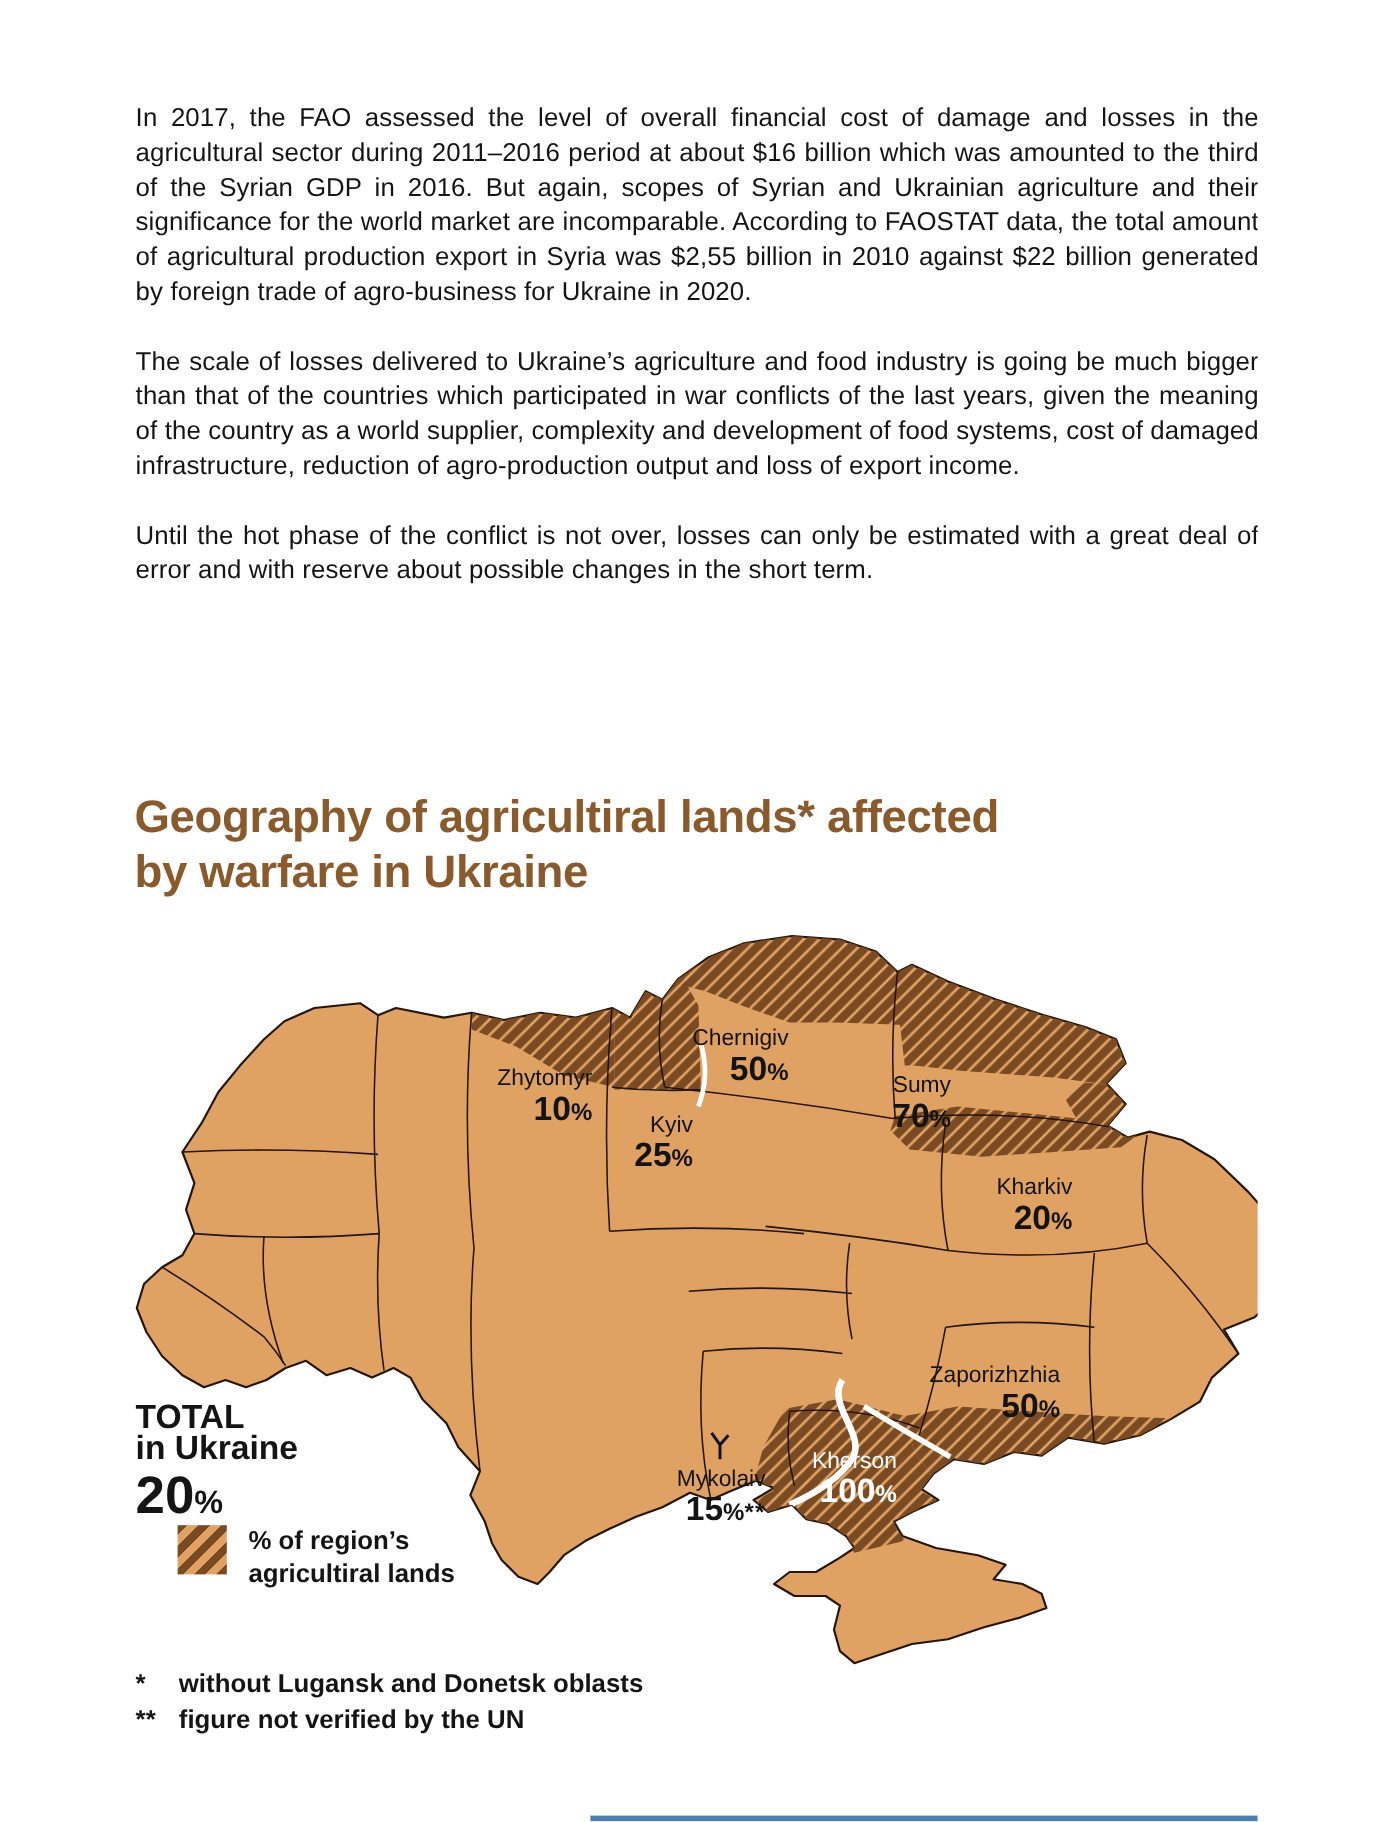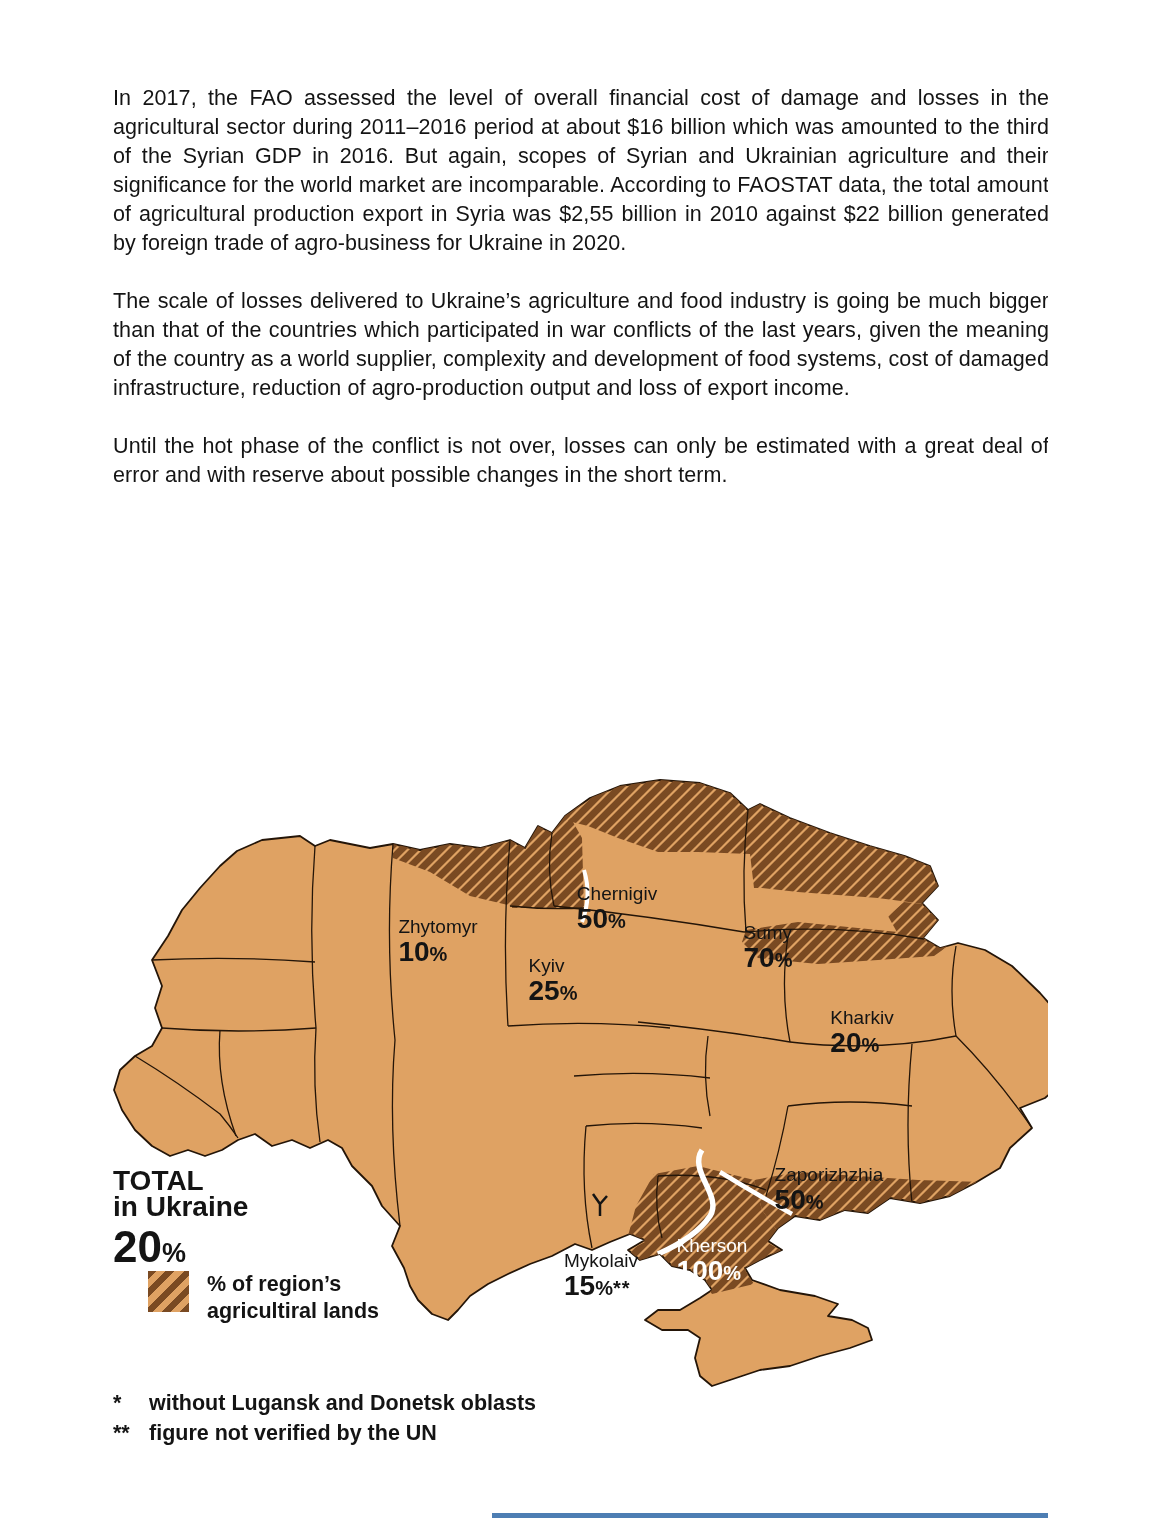"Geography of agricultiral lands*" h1.page-heading { html: none -> <h1>Geography of agricultiral lands* affected by warfare in Ukraine</h1> }
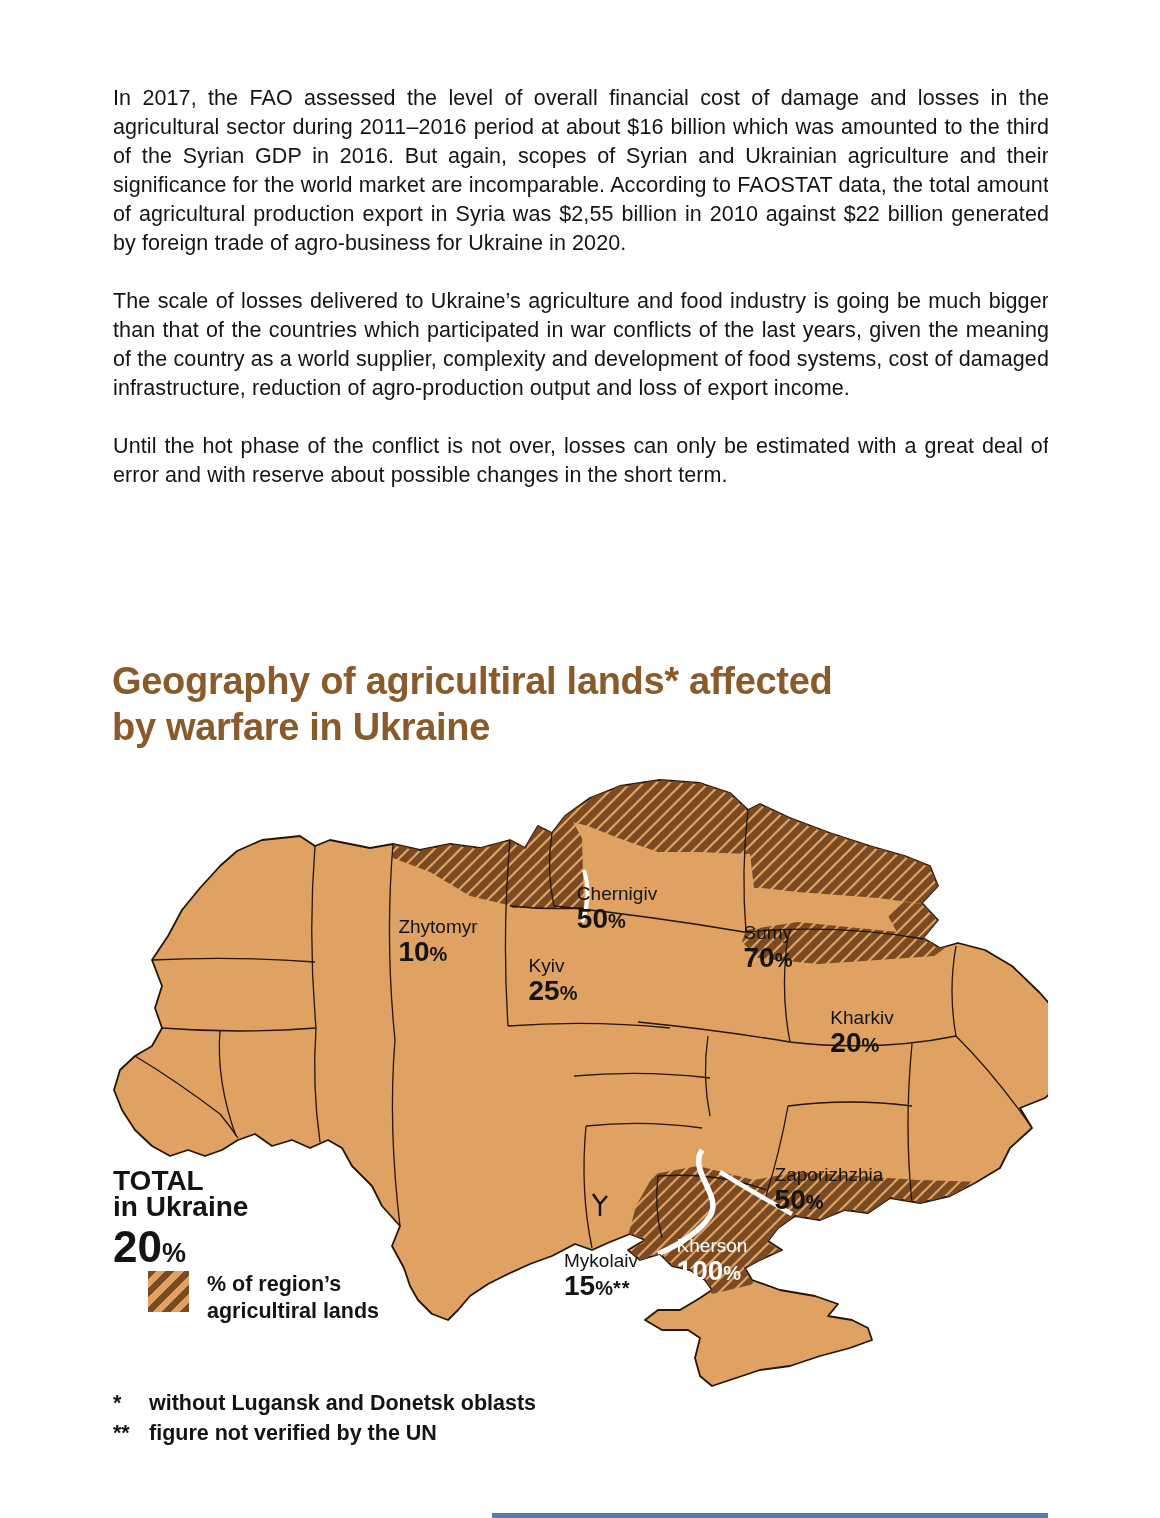"Chernigiv" .region-label { margin-top: 28px -> none; text-align: left -> right }
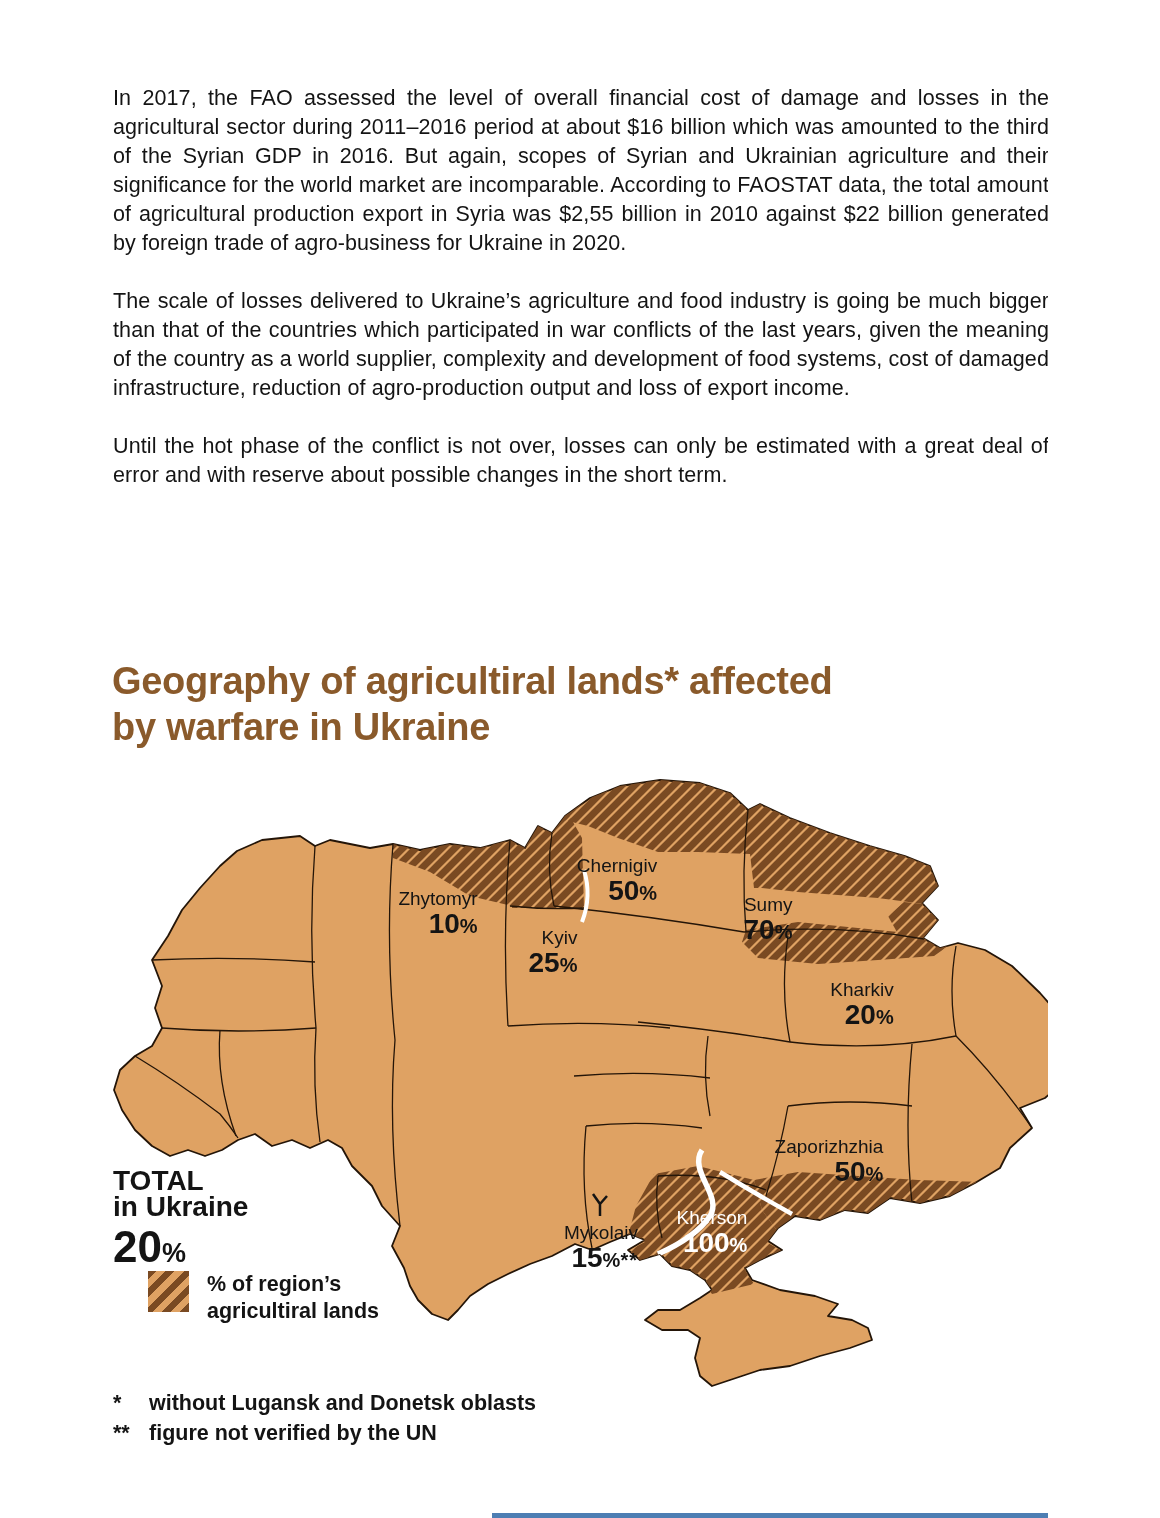"Zhytomyr" div.region-label { left: 438px -> 454px }
